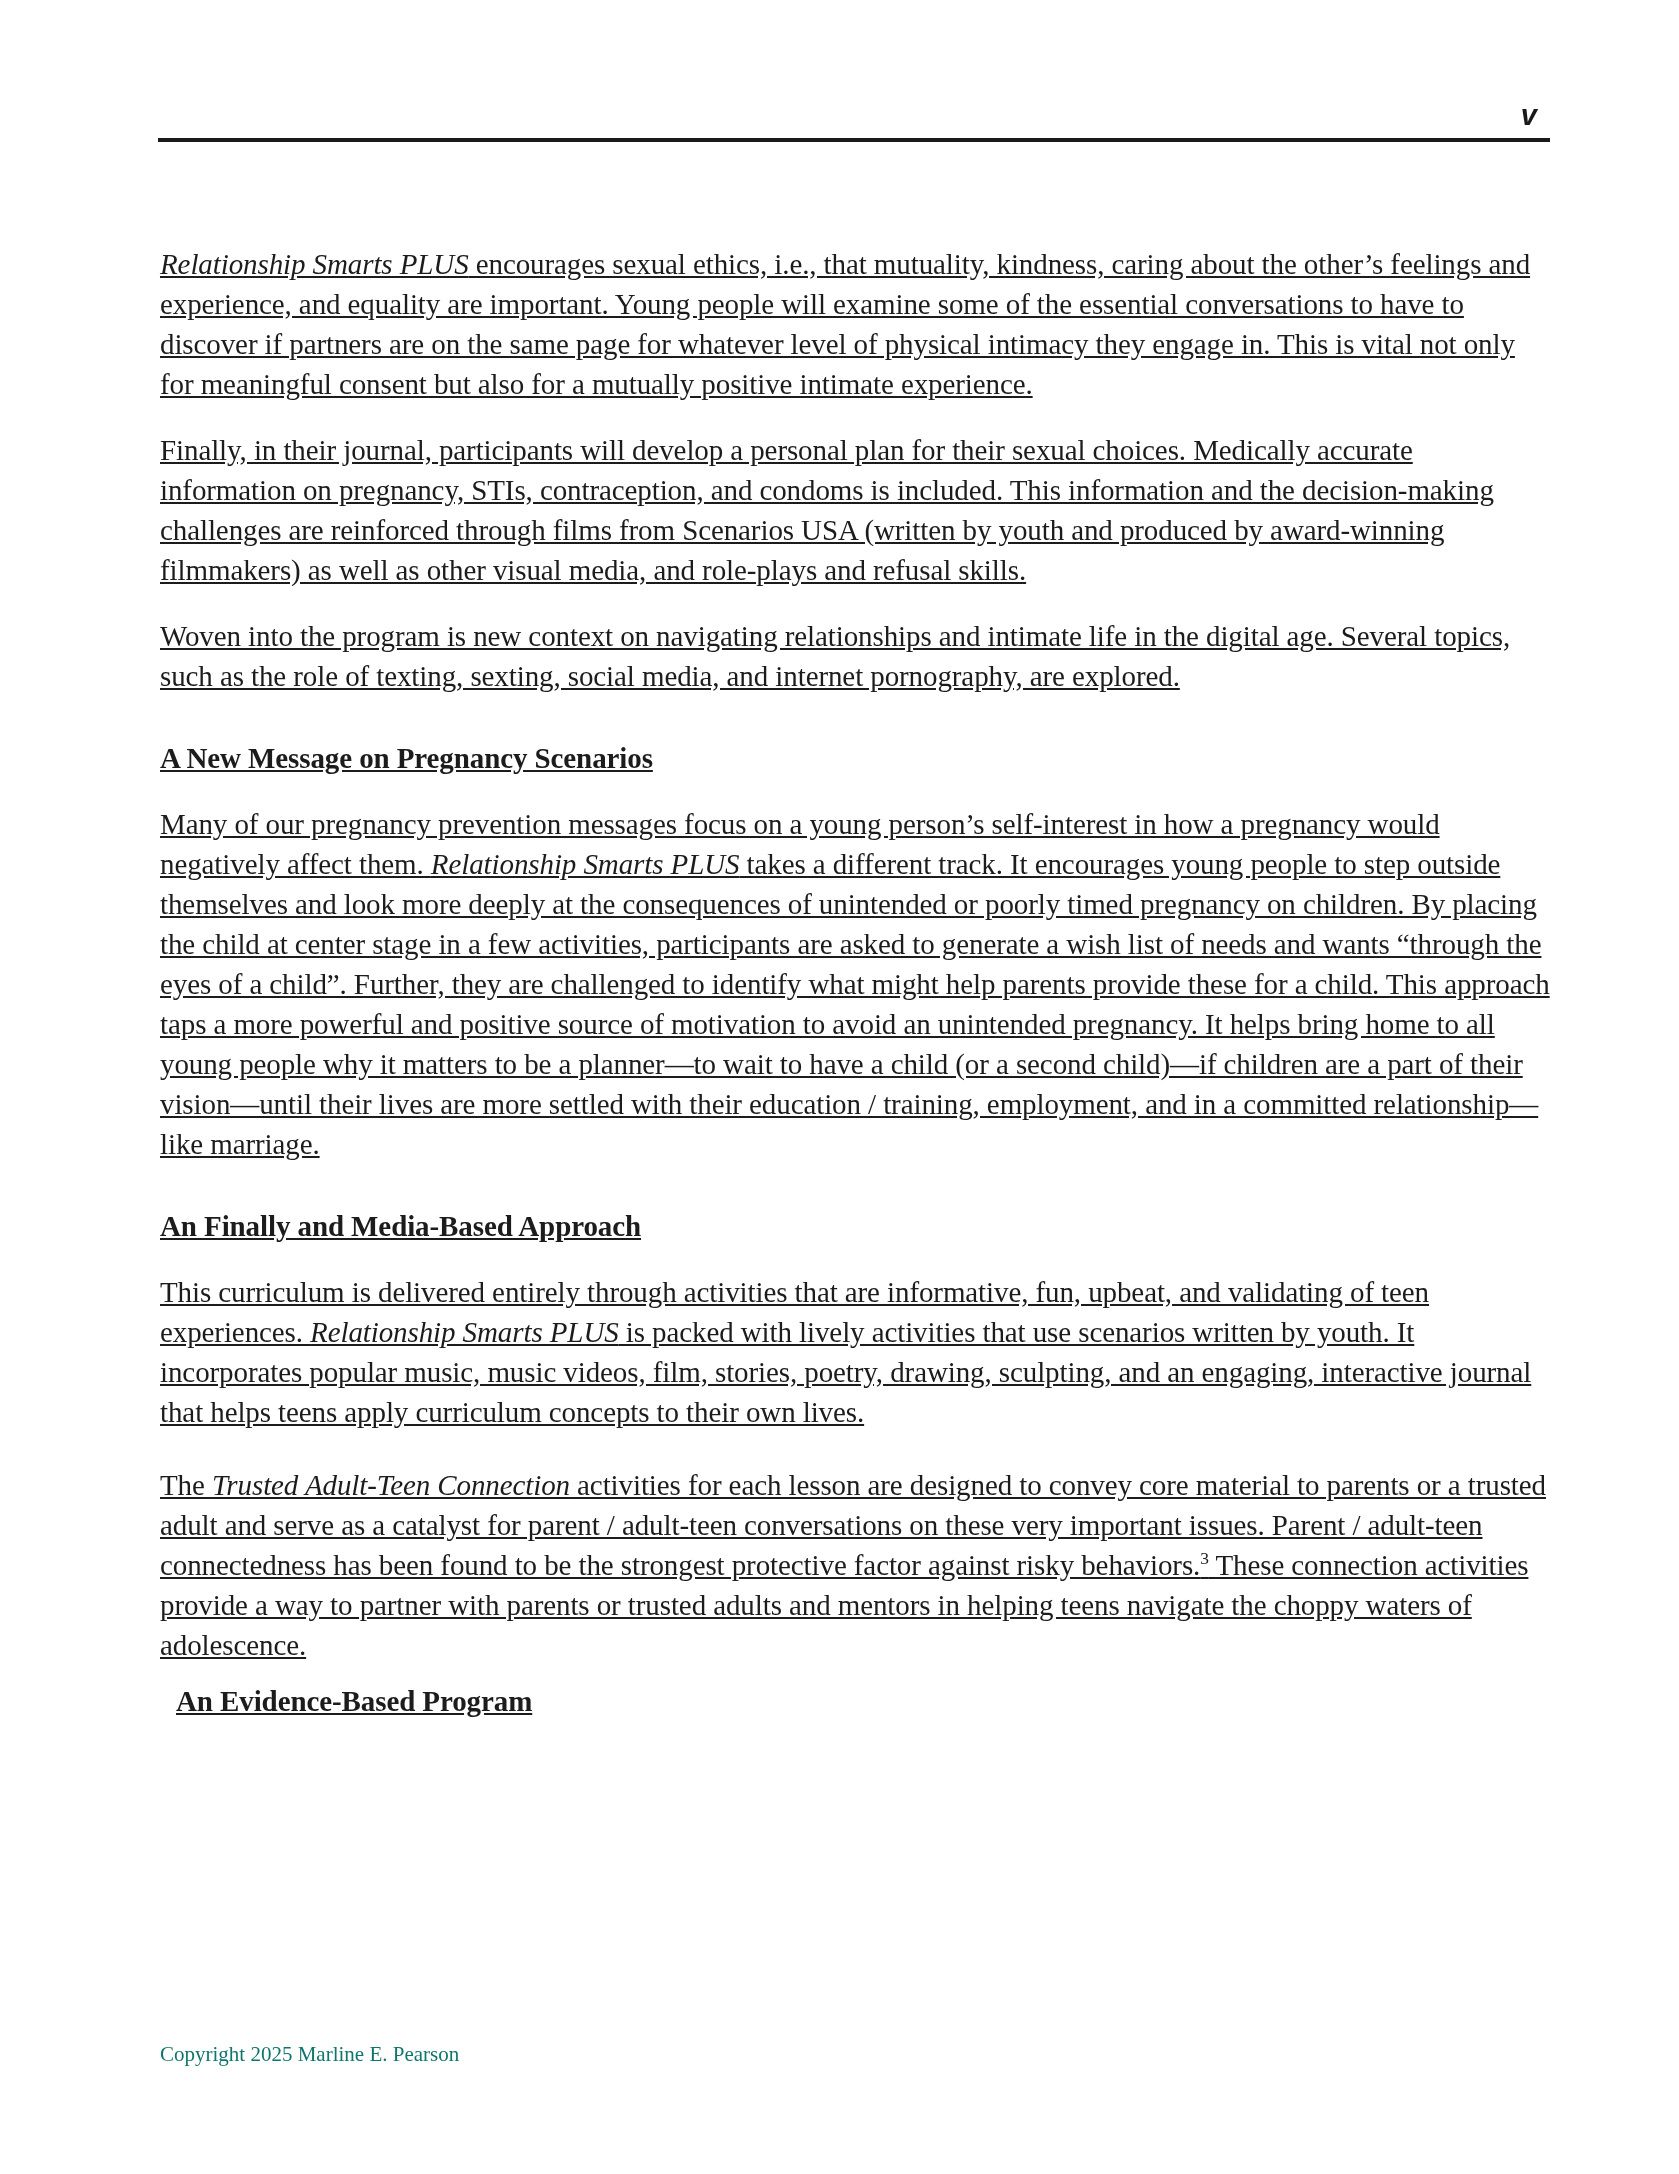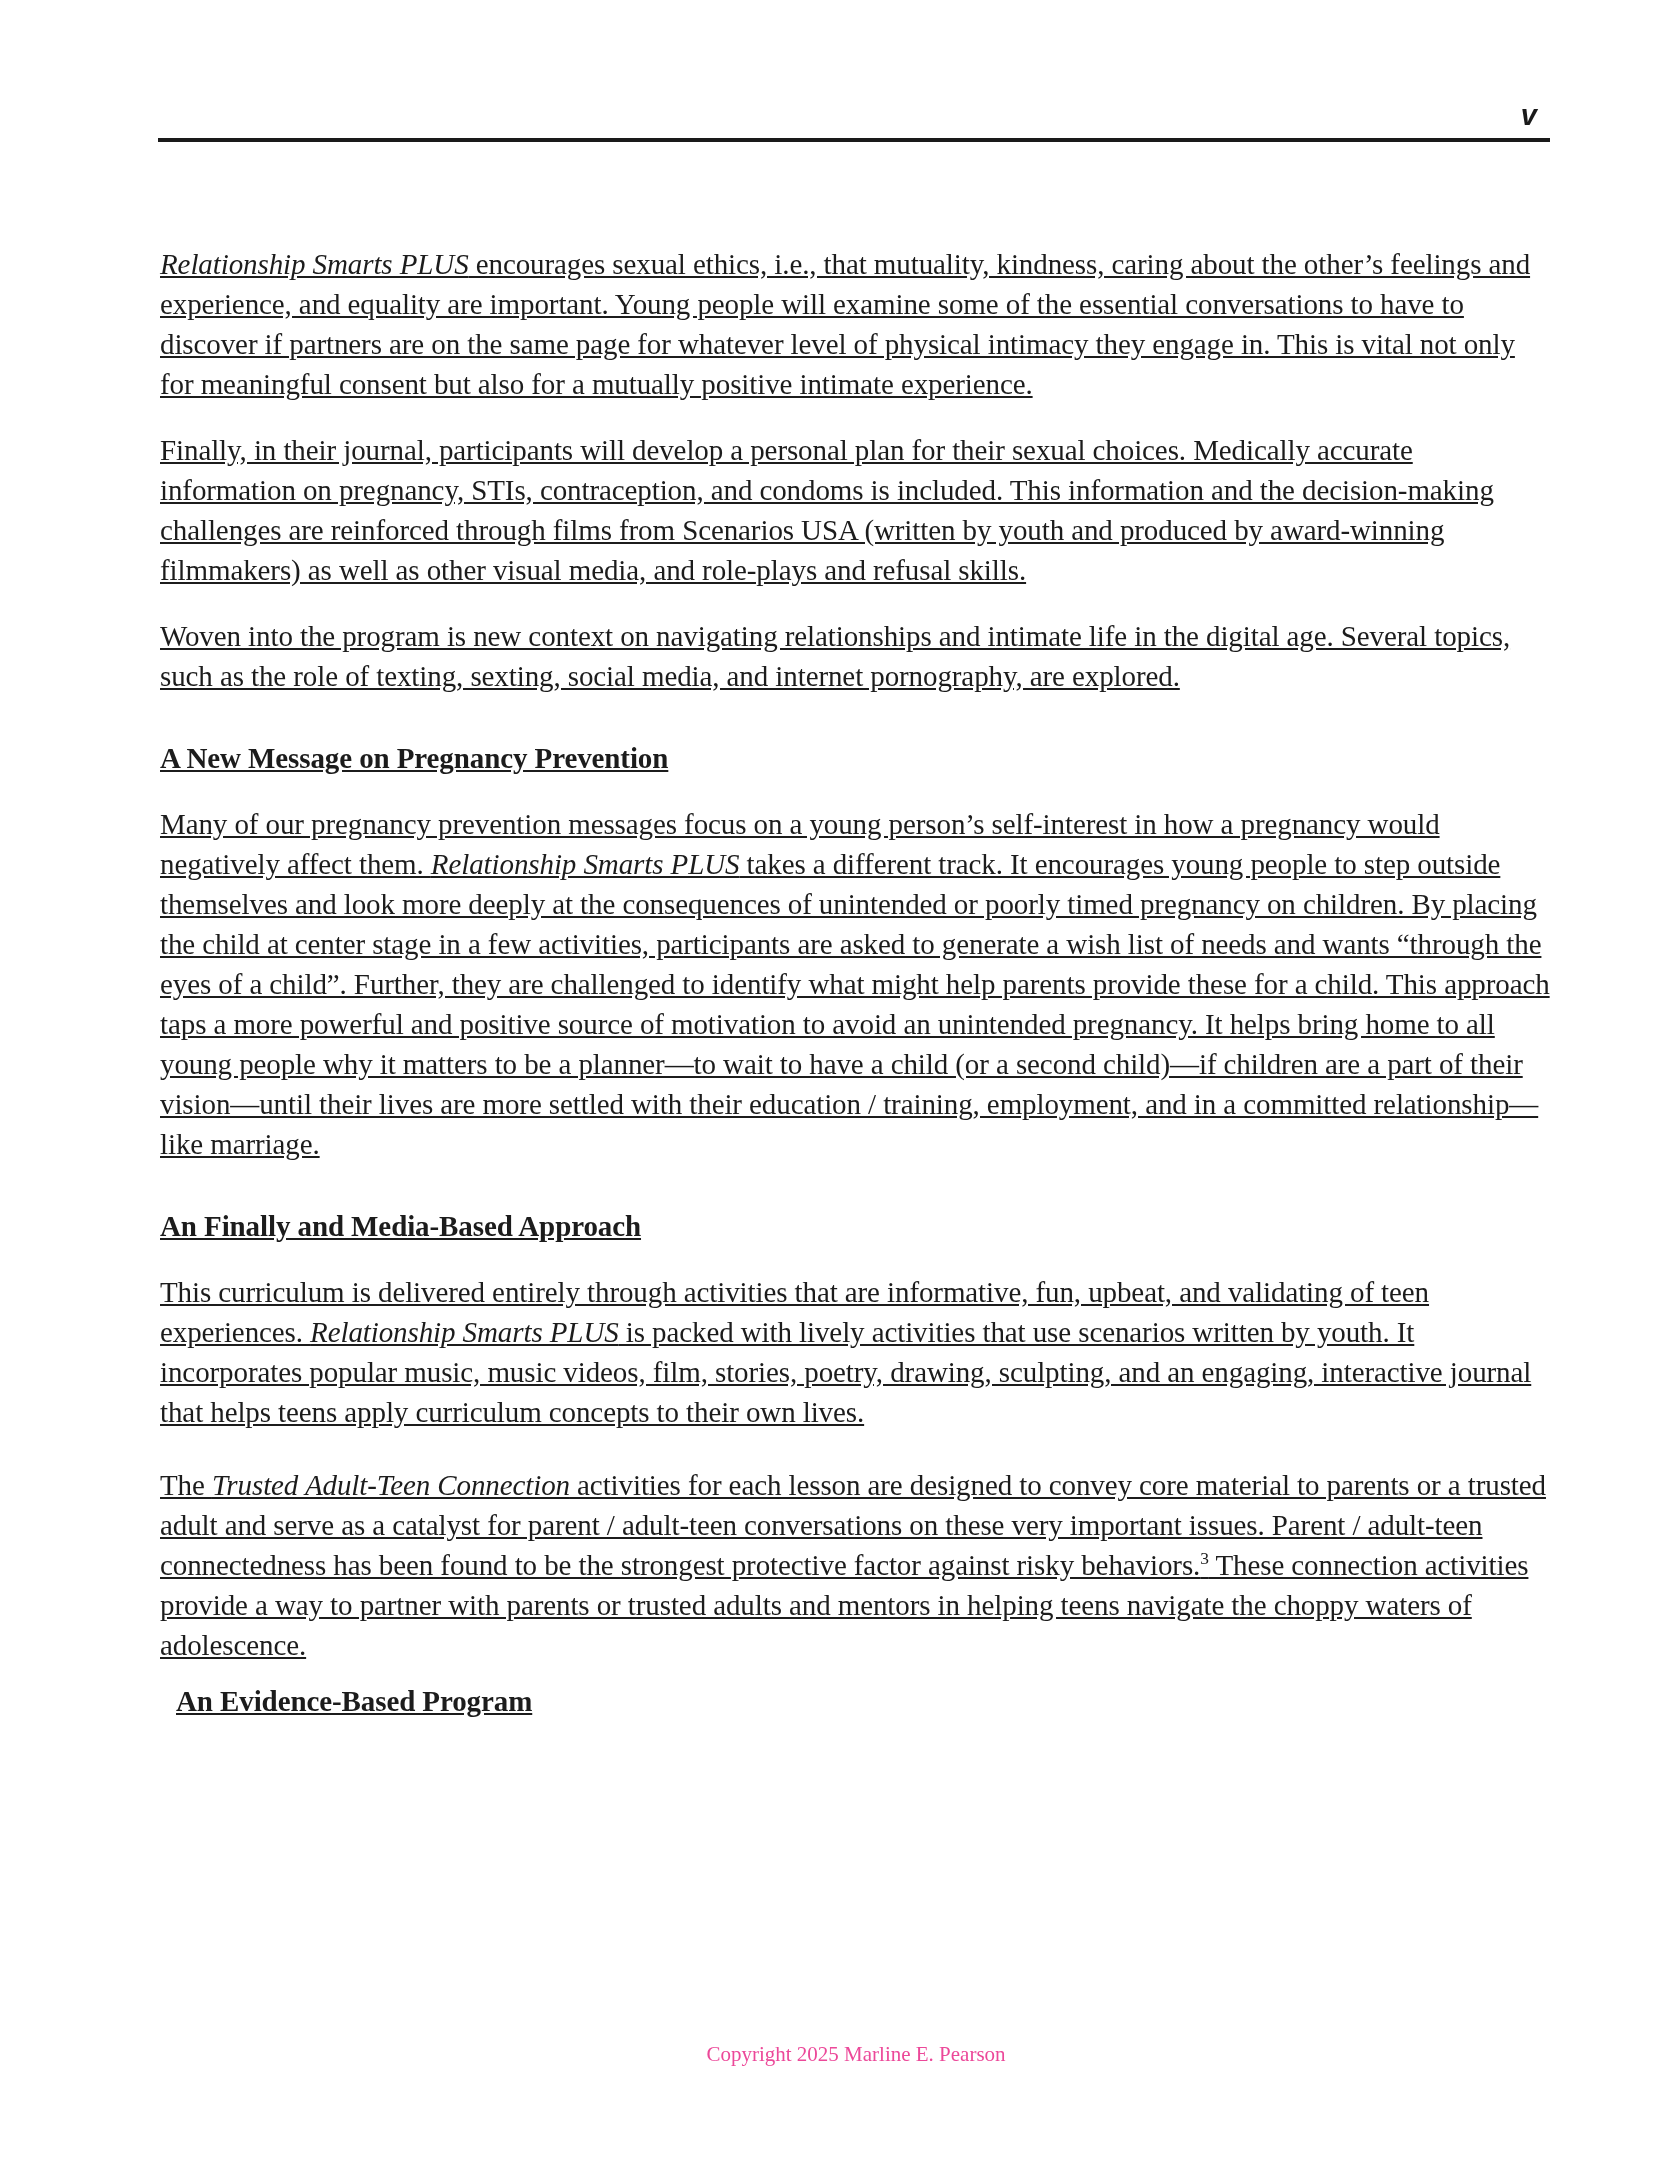"A New Message on Pregnancy" span { text: Prevention -> Scenarios }
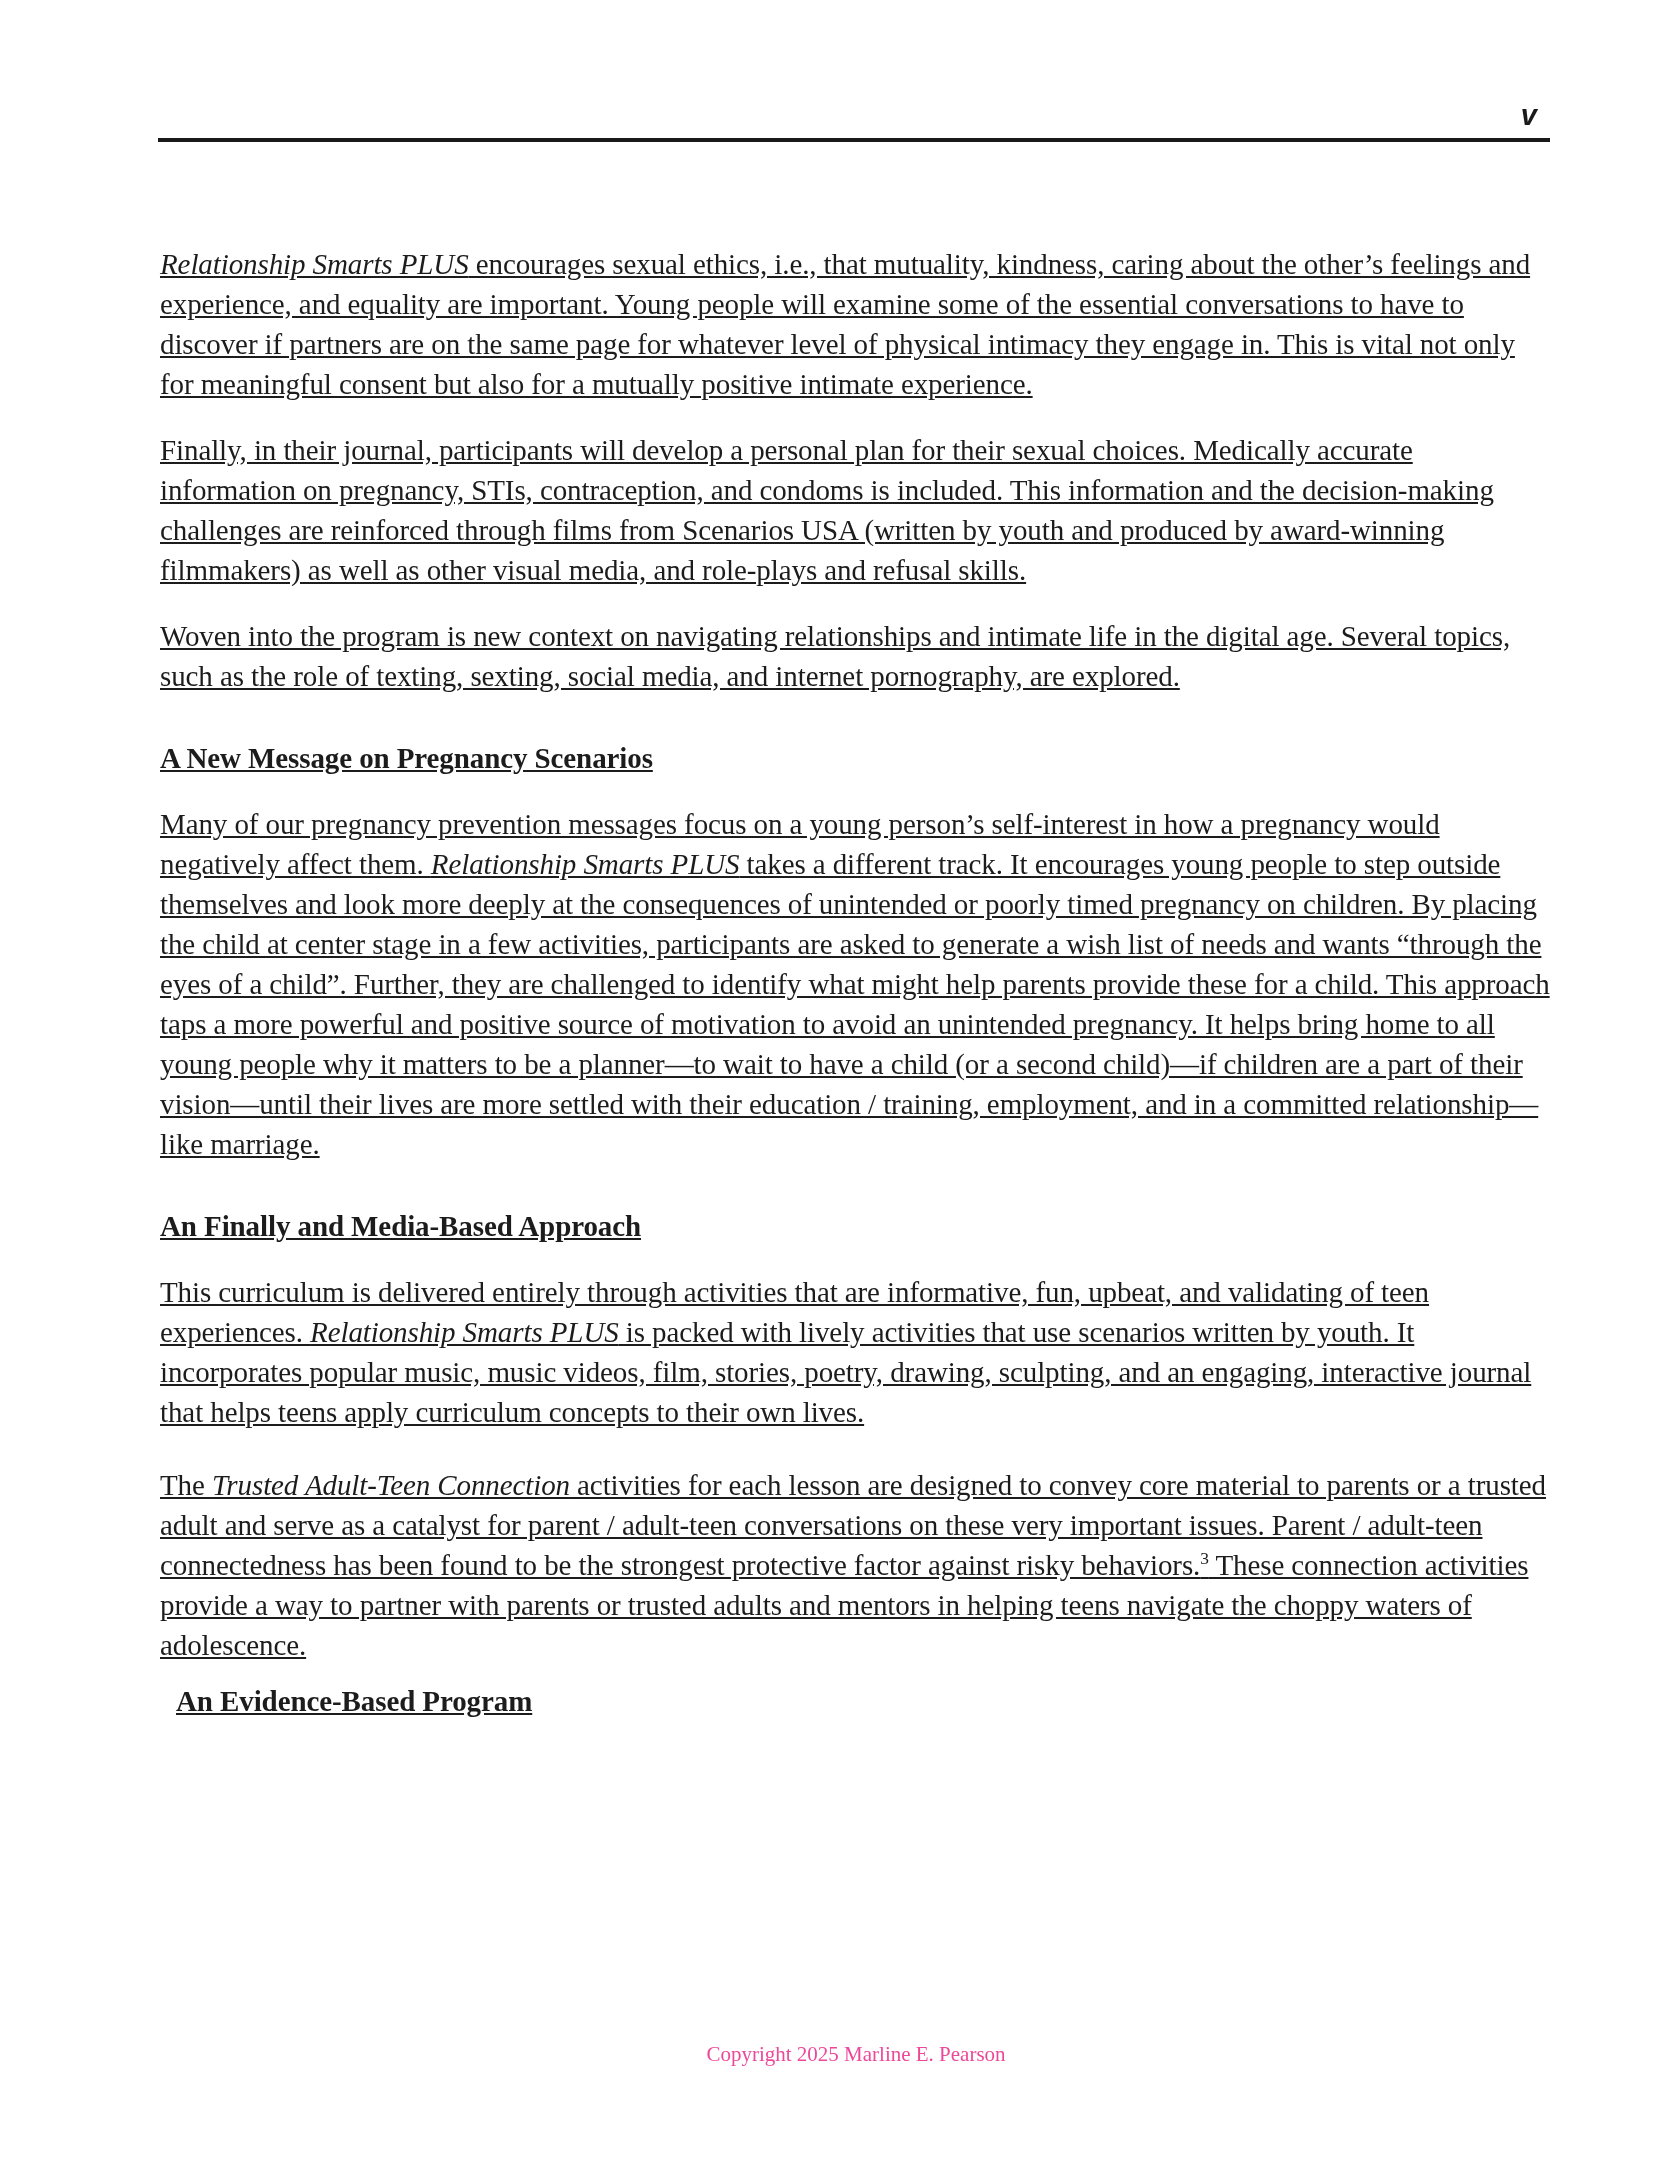"Copyright 2025 Marline E. Pearson" .page-footer { color: #ec4899 -> #0f766e; text-align: center -> left }
